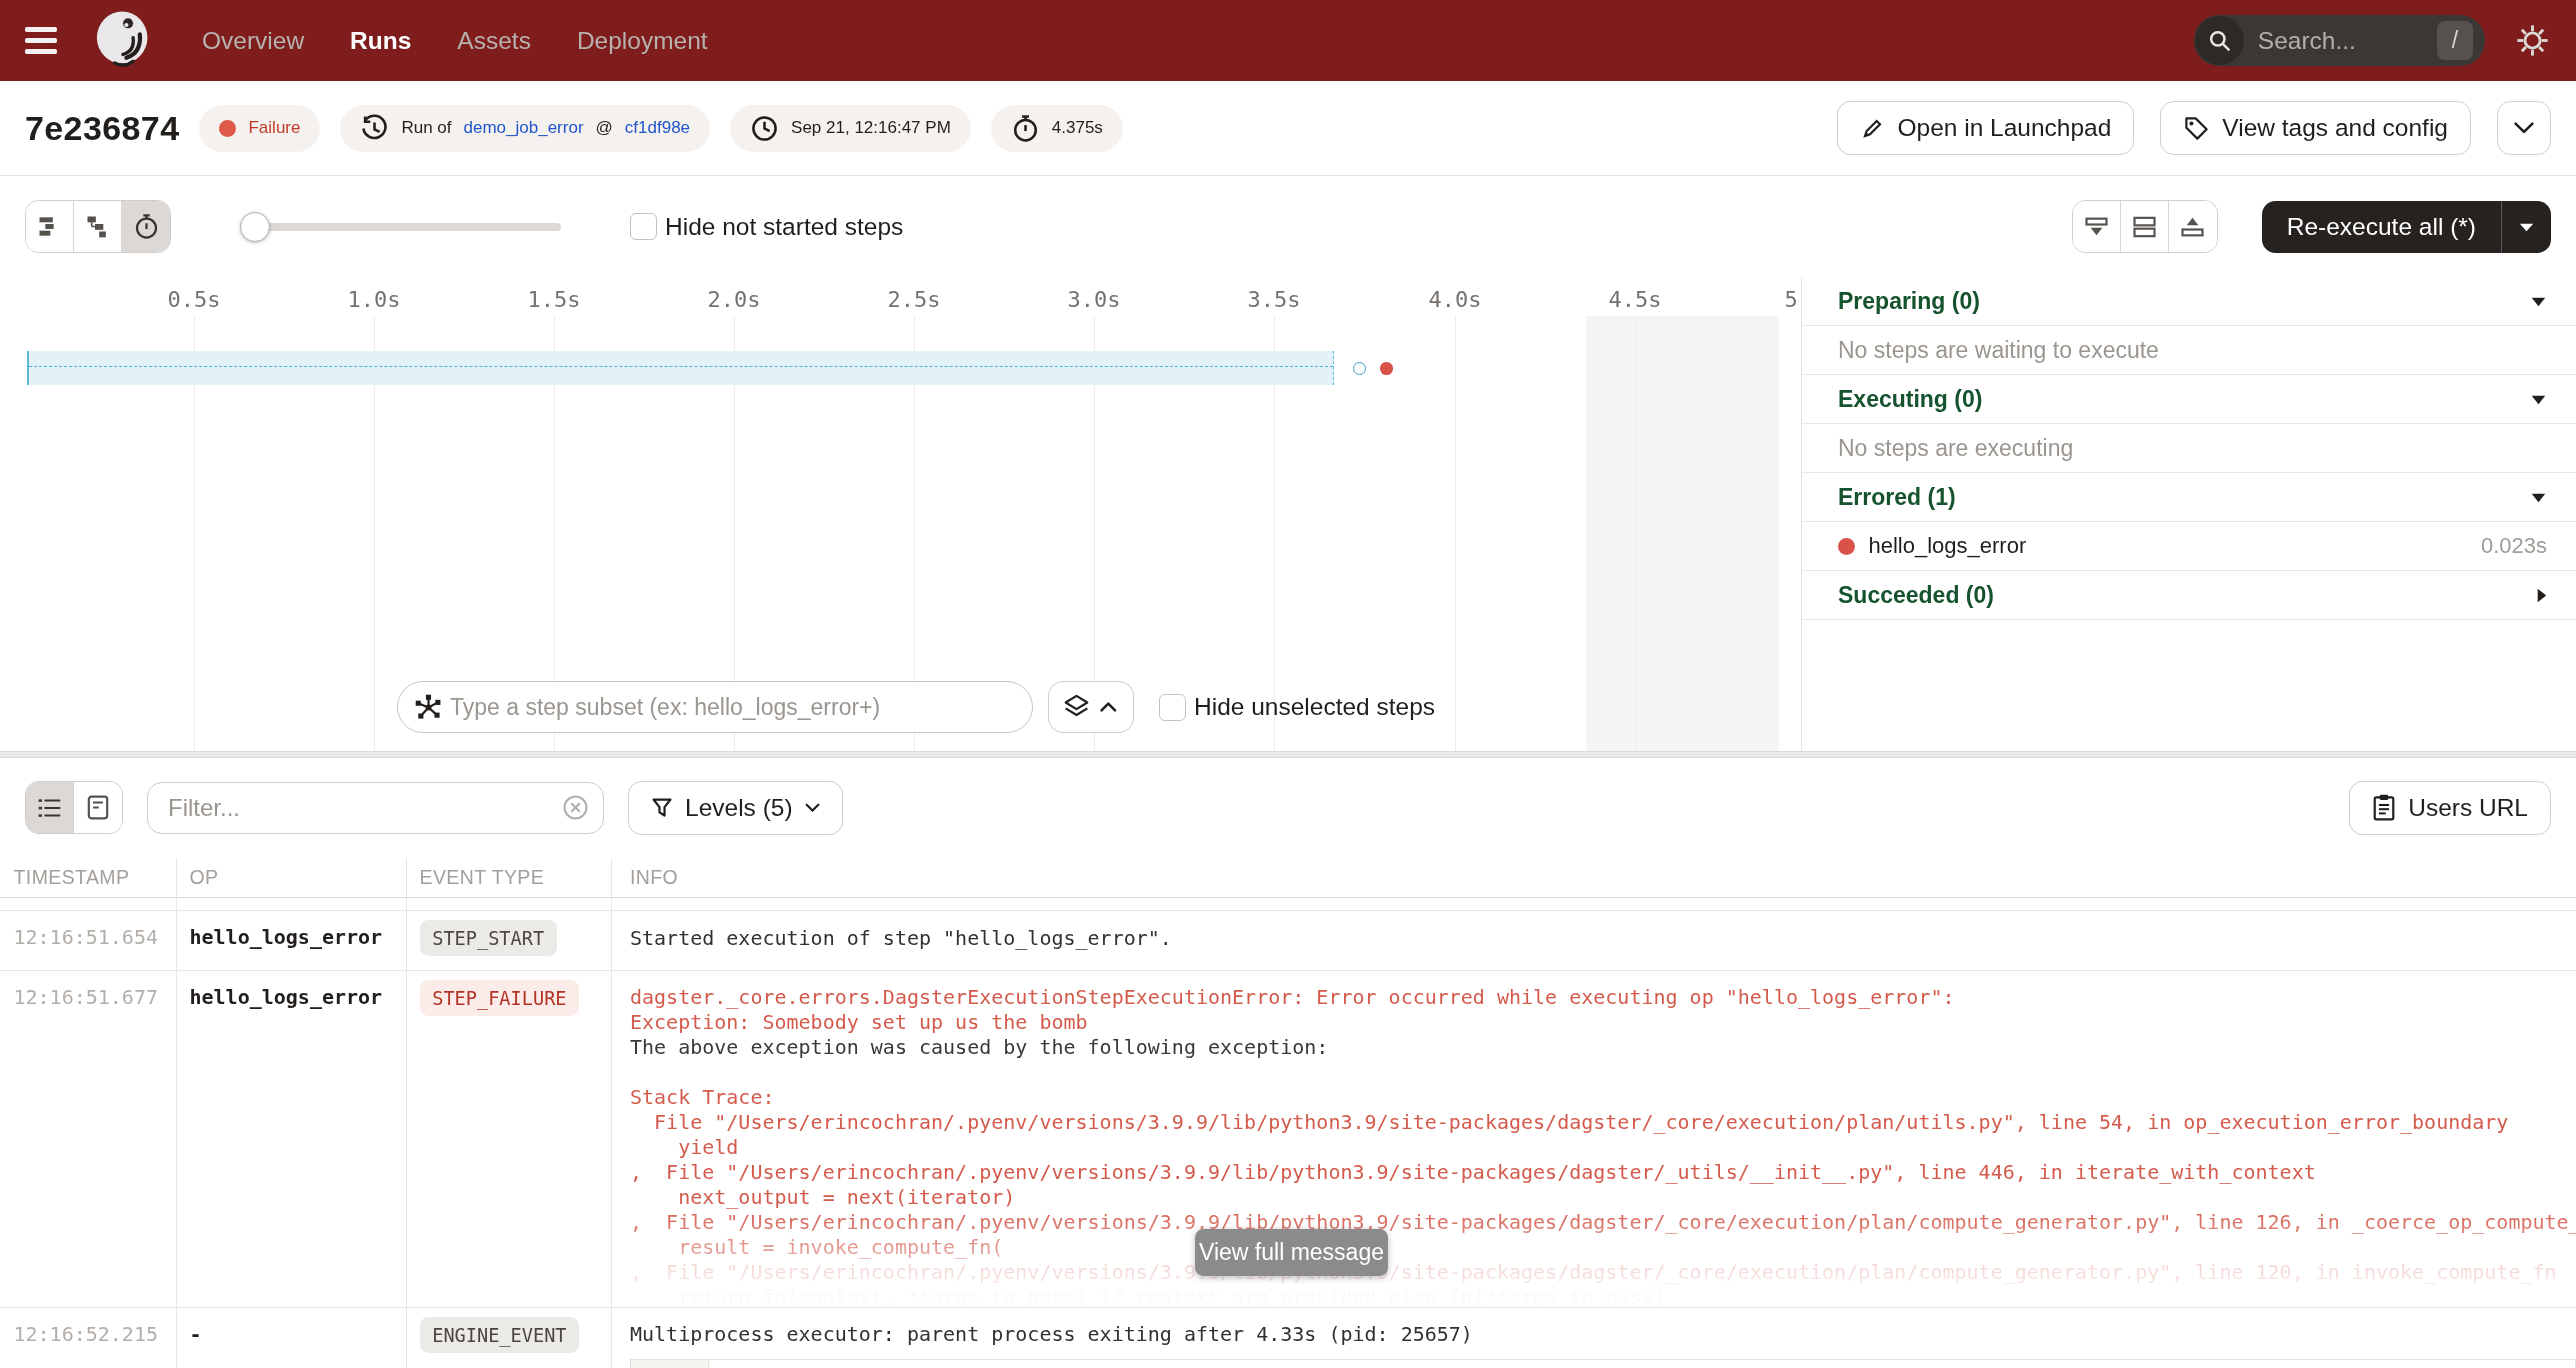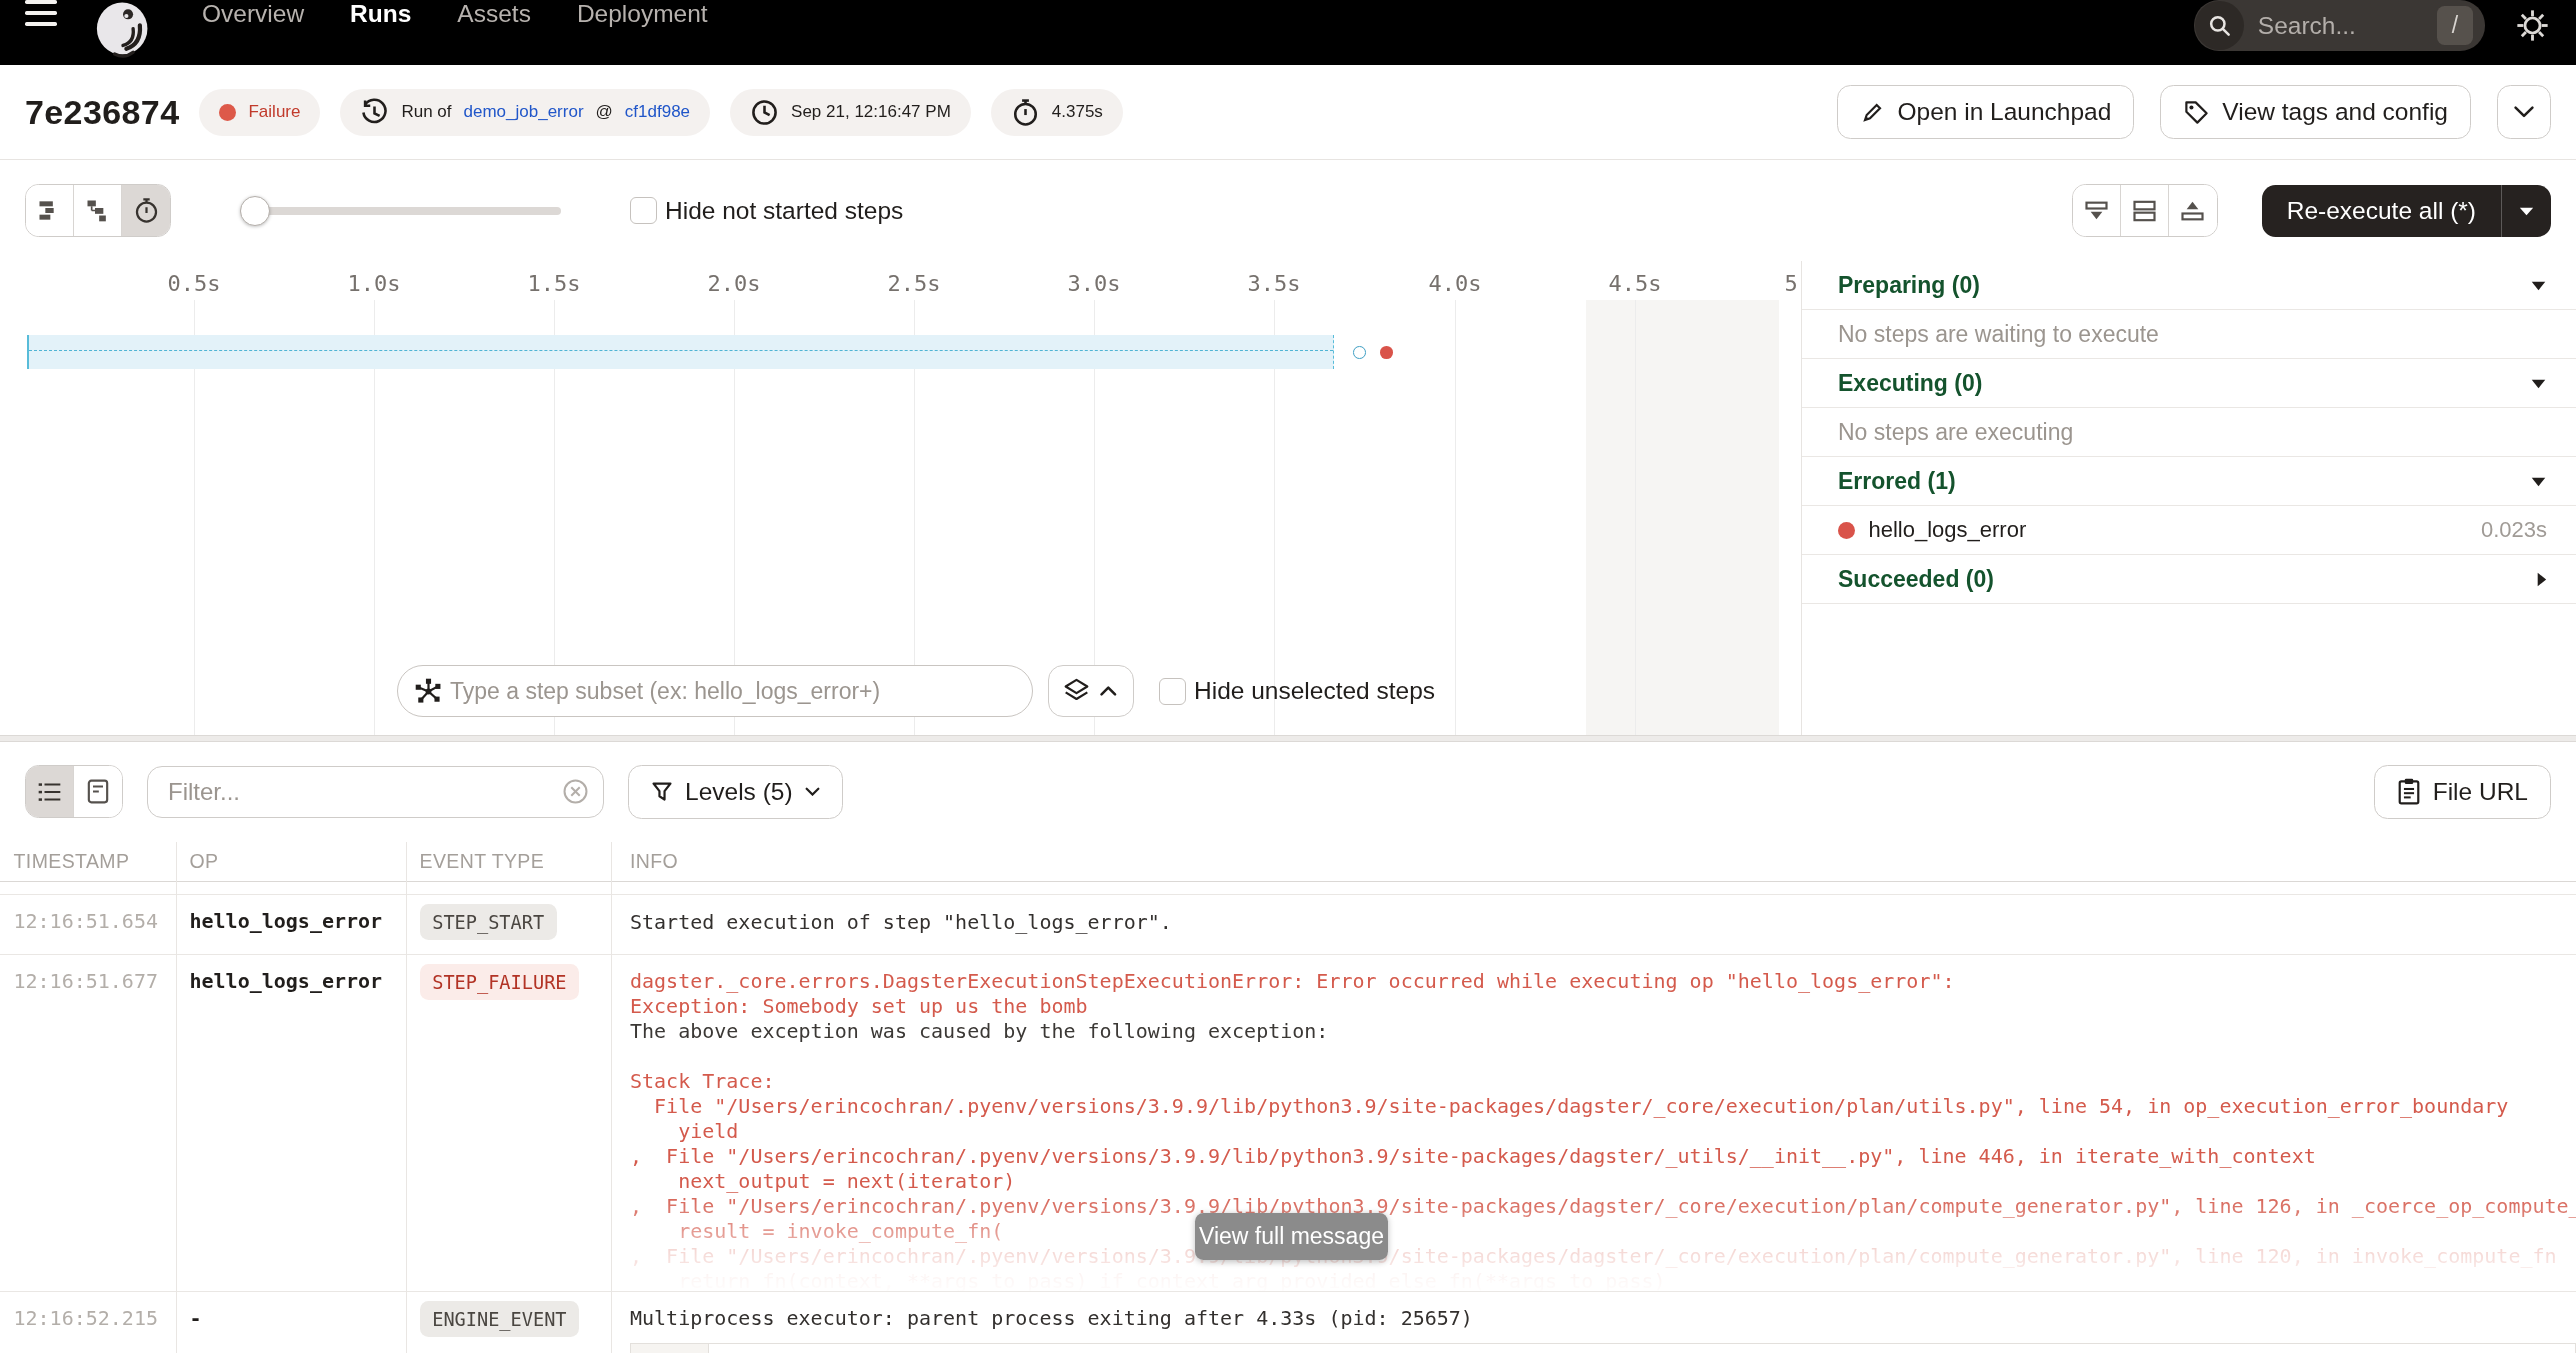"Overview" .topnav { align-items: flex-start -> center; background: #000000 -> #7f1d1d; height: 65px -> 81px }
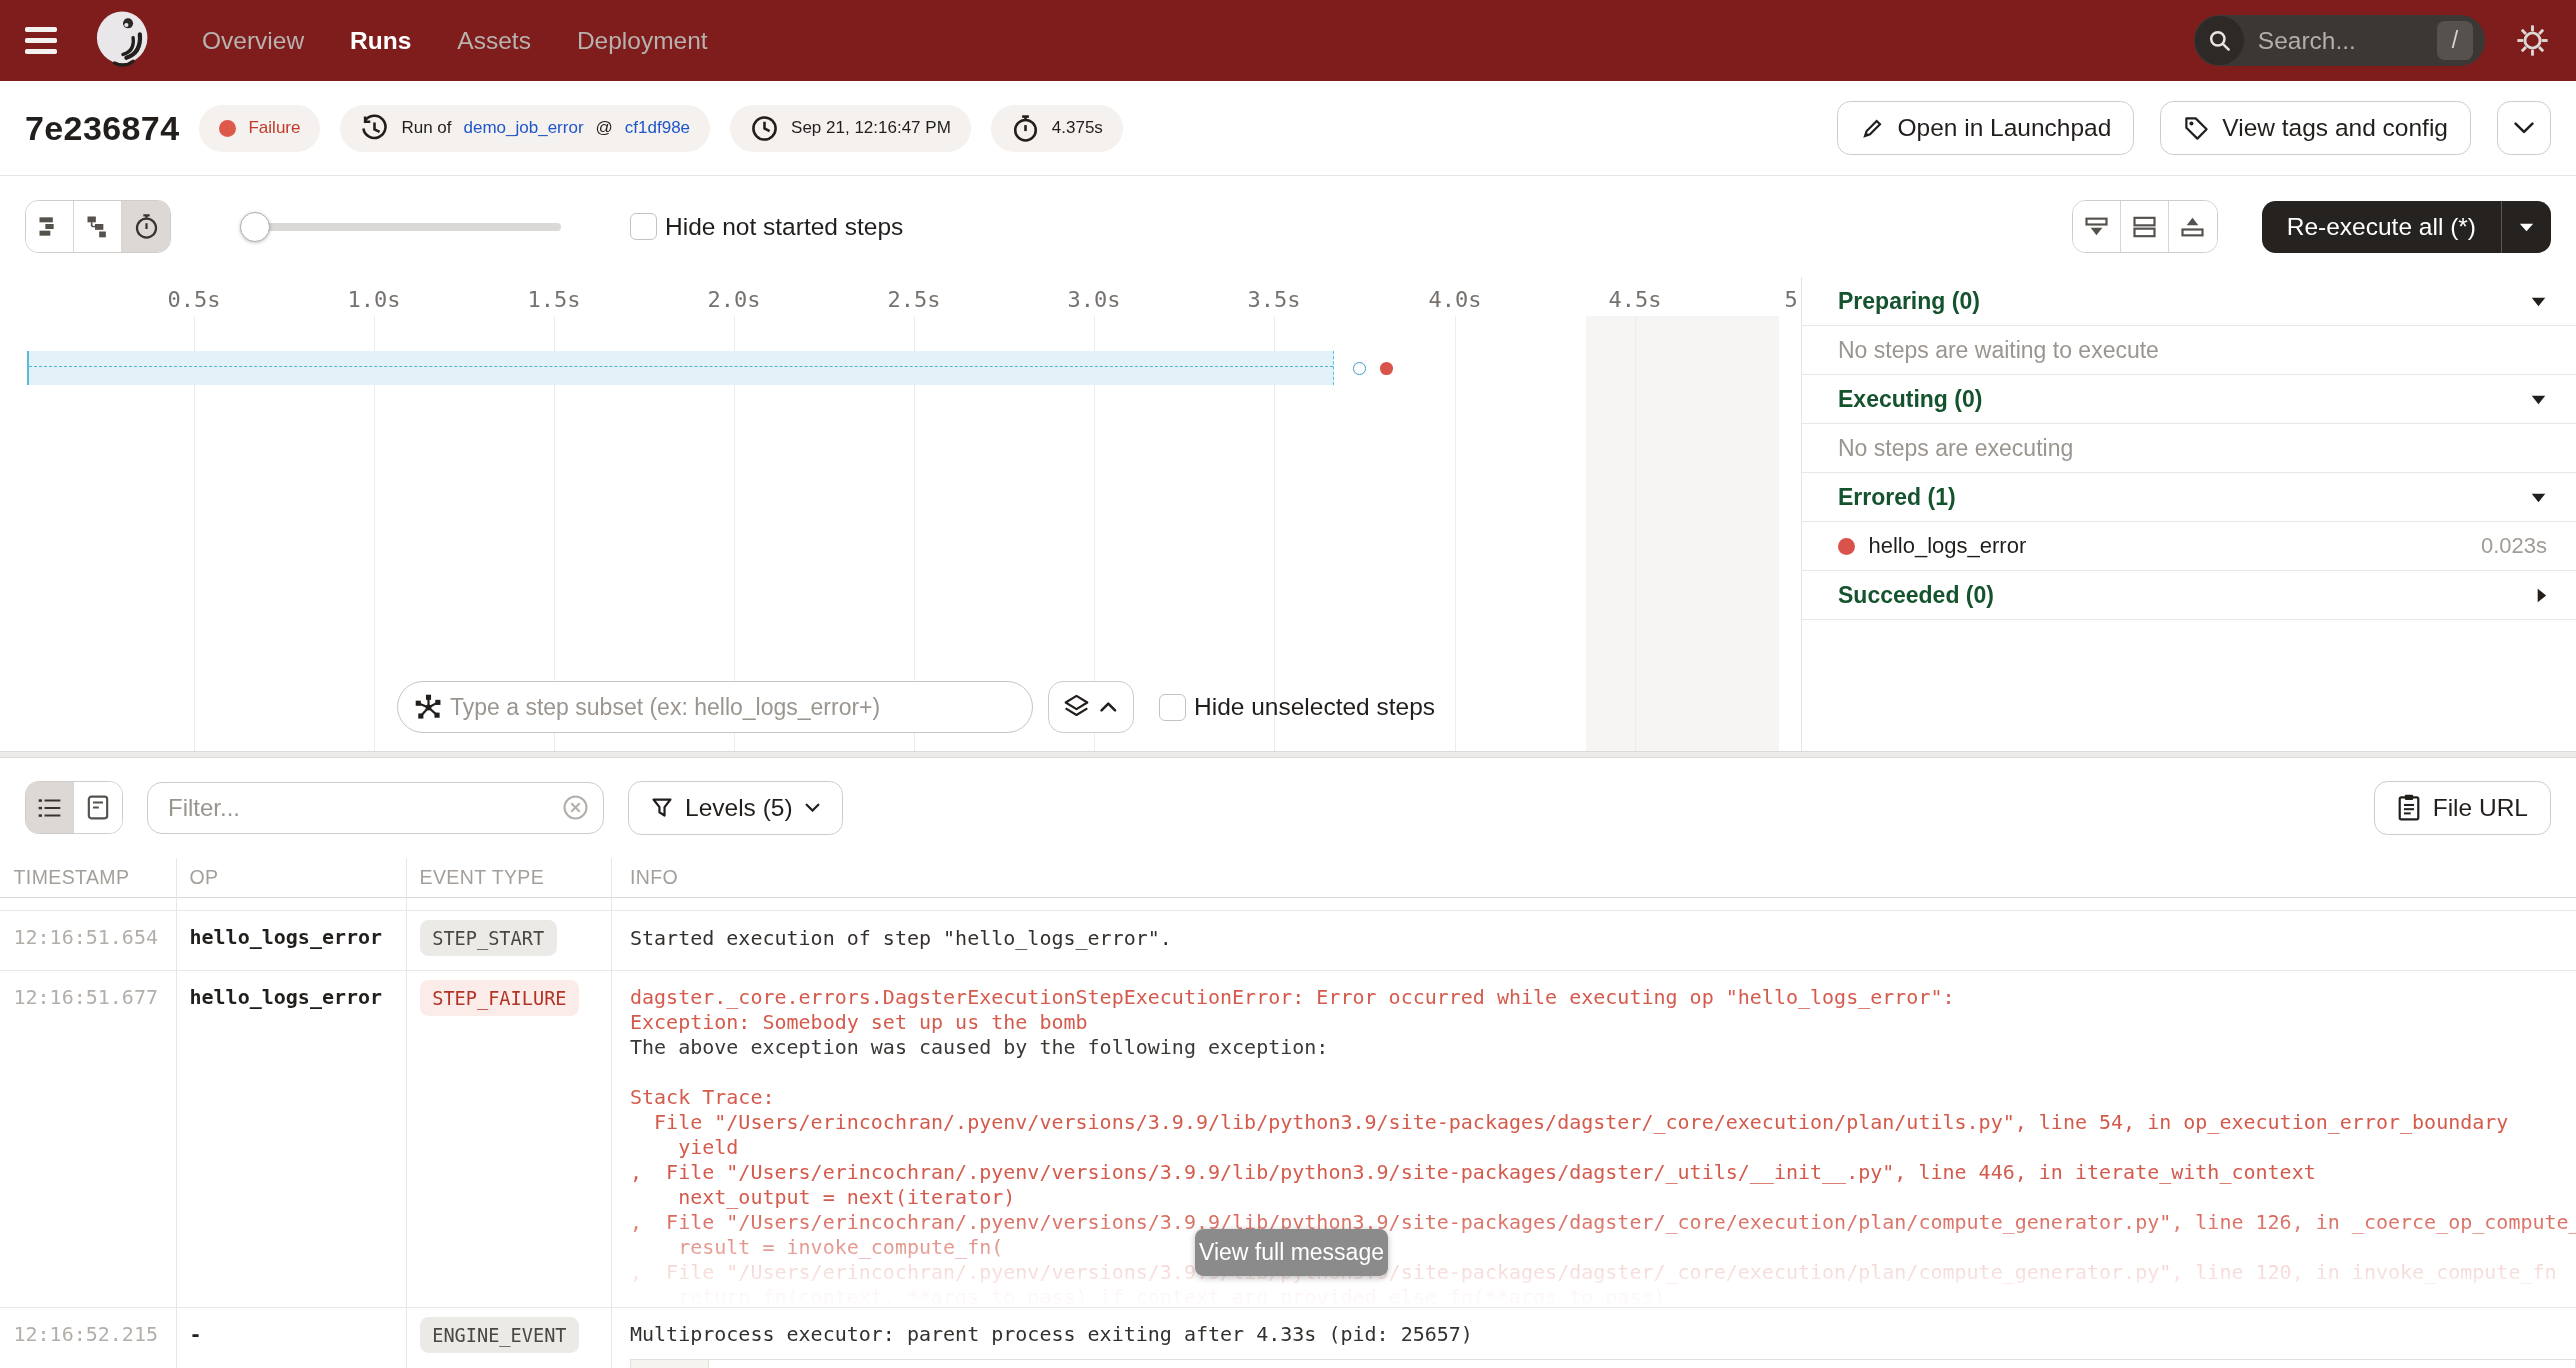"File URL" span { text: File -> Users }
